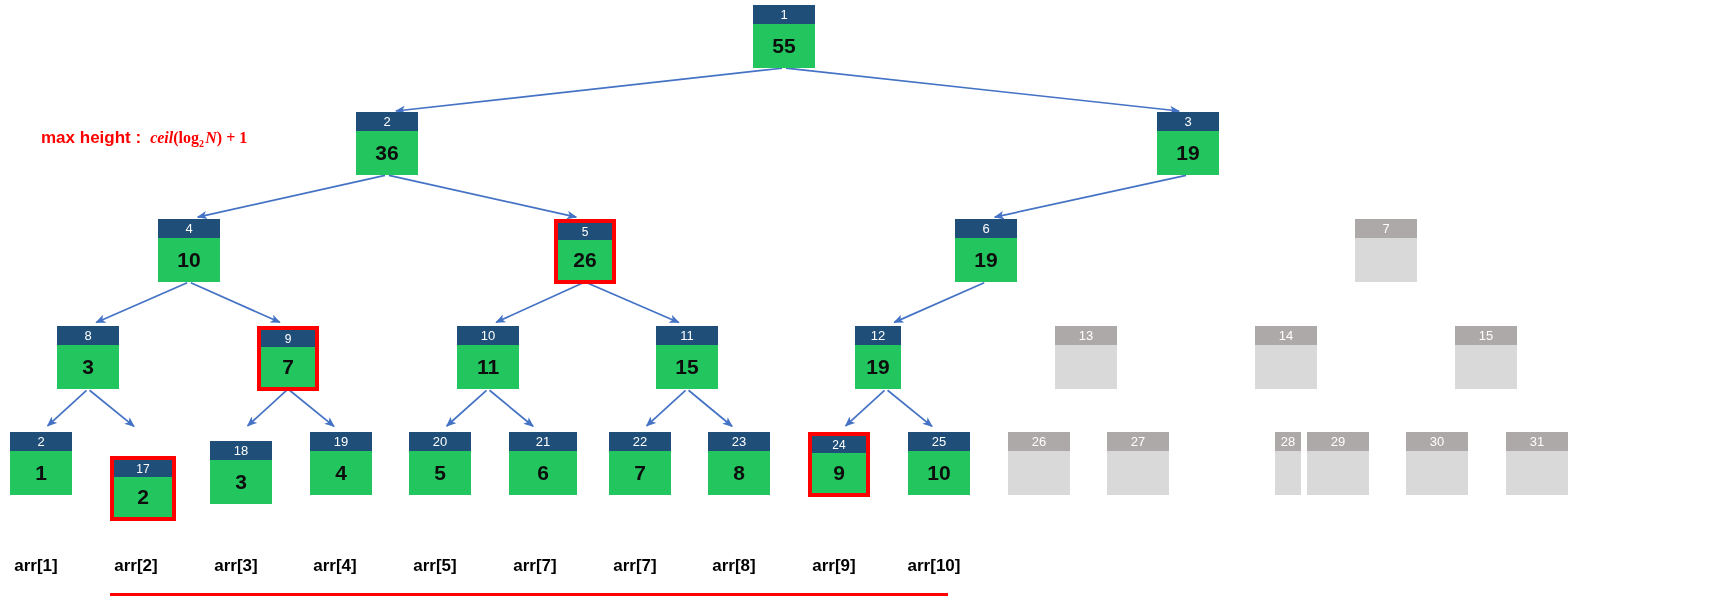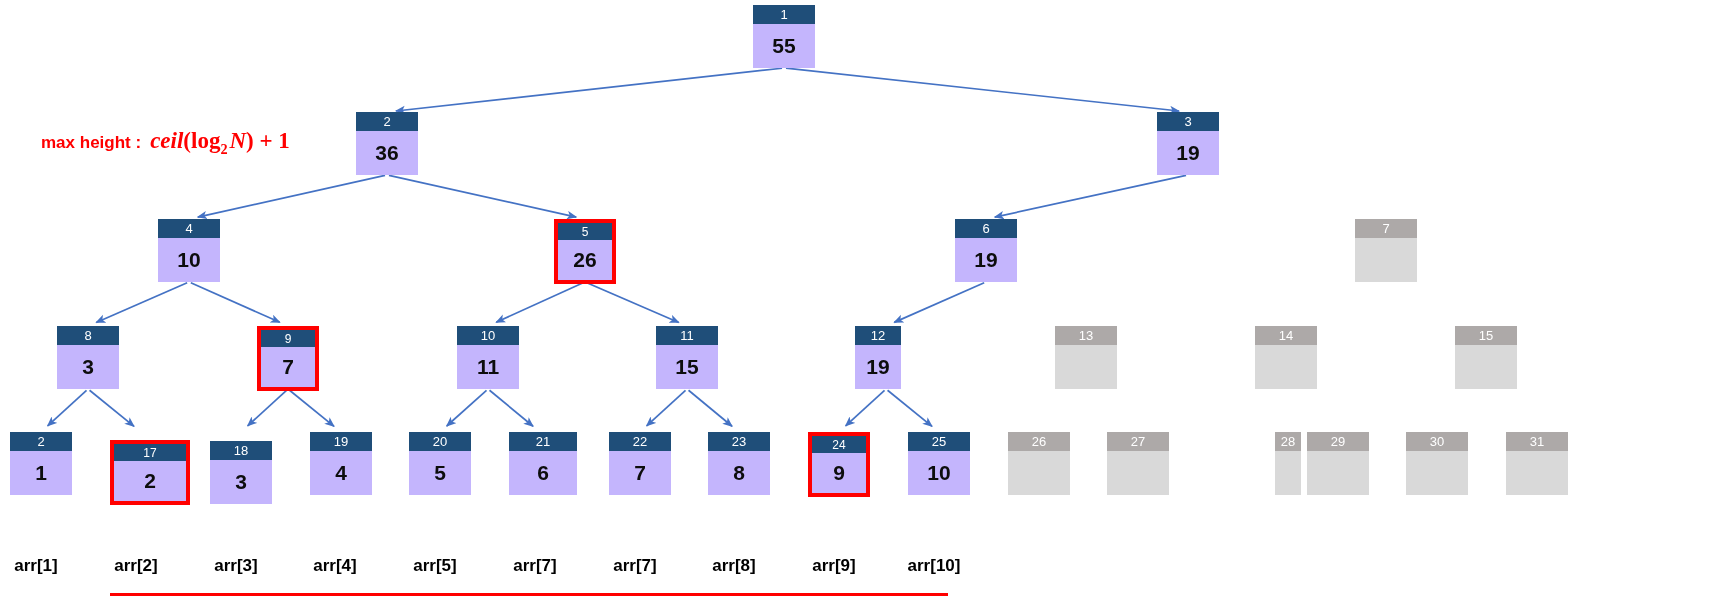"55" .node.active .body { background: #c4b5fd -> #22c55e }
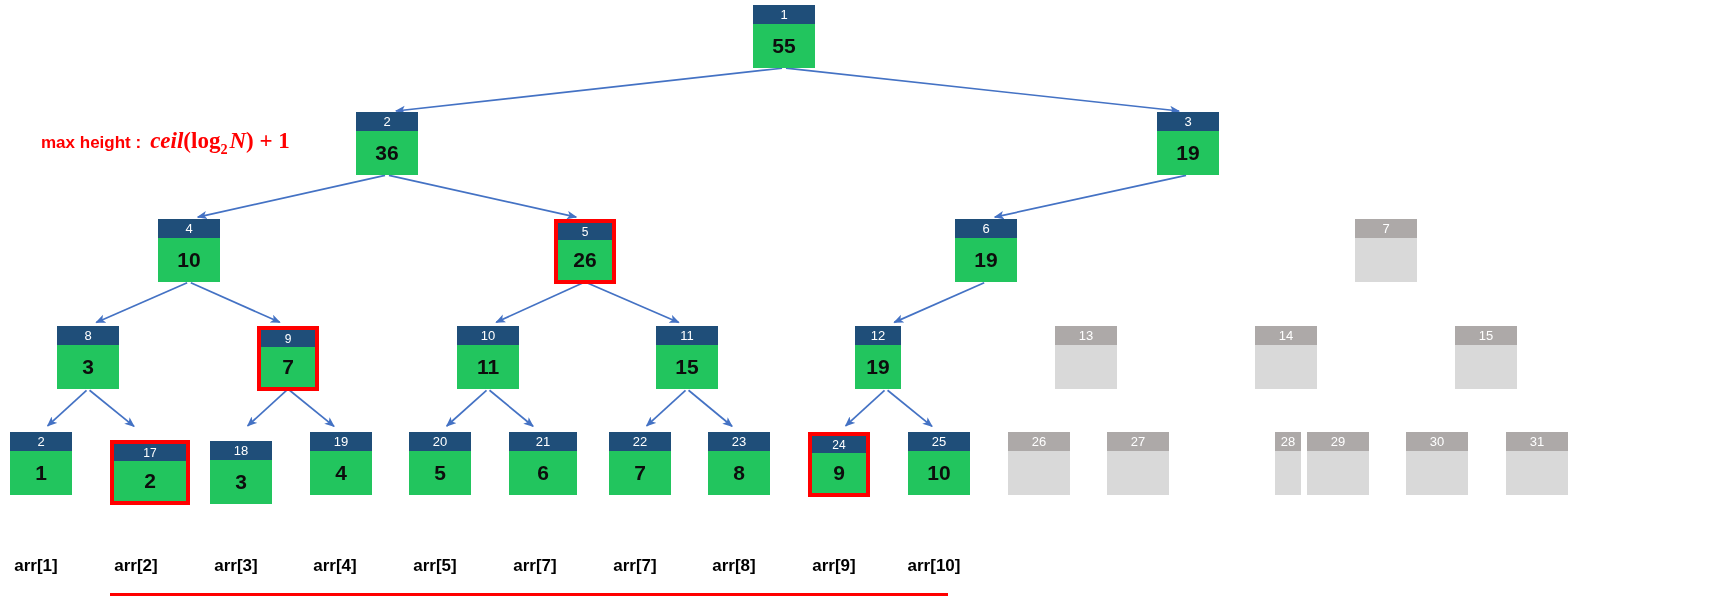"ceil(log2 N) + 1" #formula .fl-expr { font-size: 23px -> 16px }
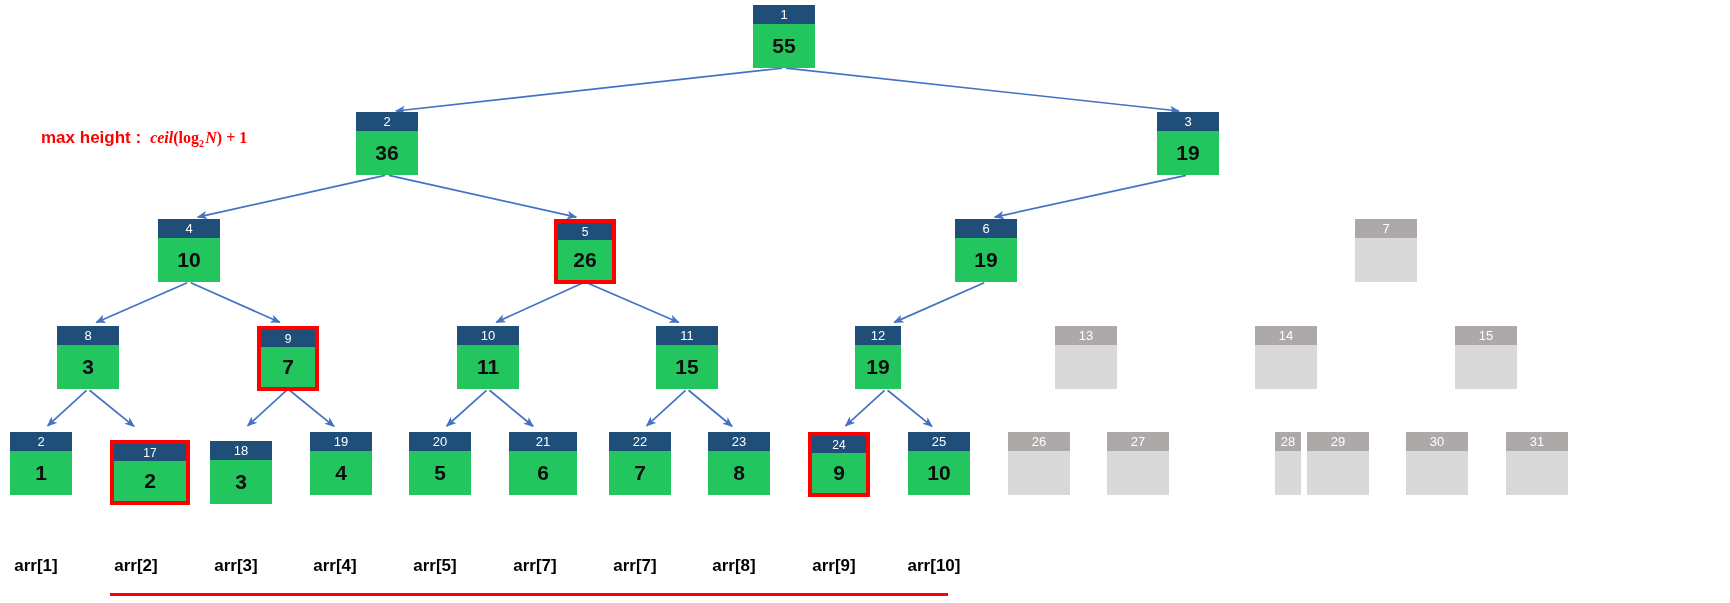"17" div.node { top: 440px -> 456px; width: 80px -> 66px }
